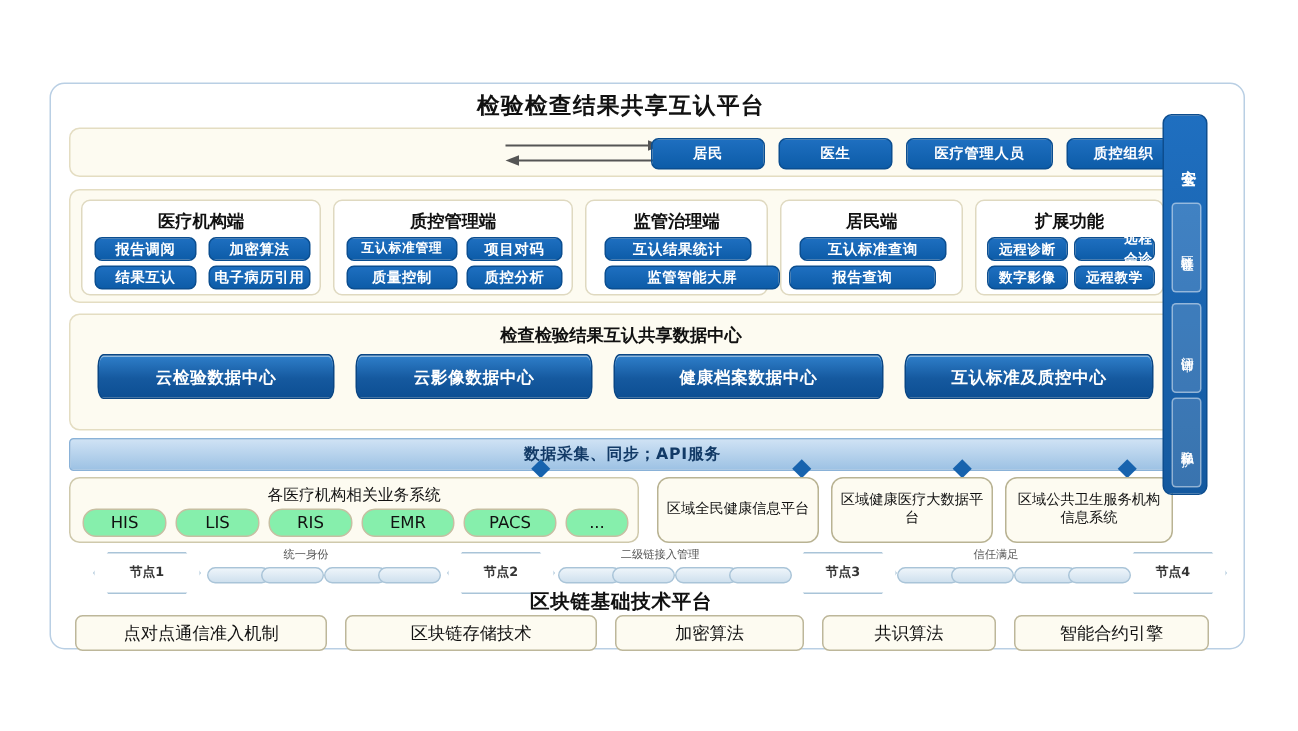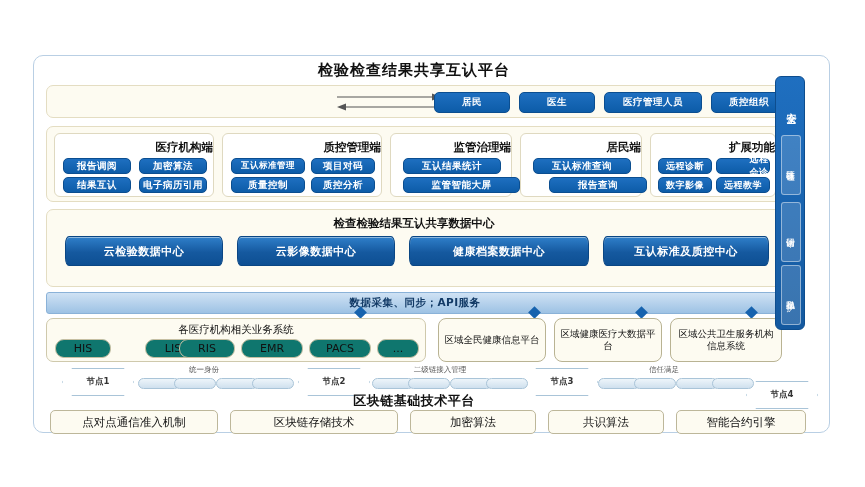"医疗机构端" .card-title { text-align: right -> center }
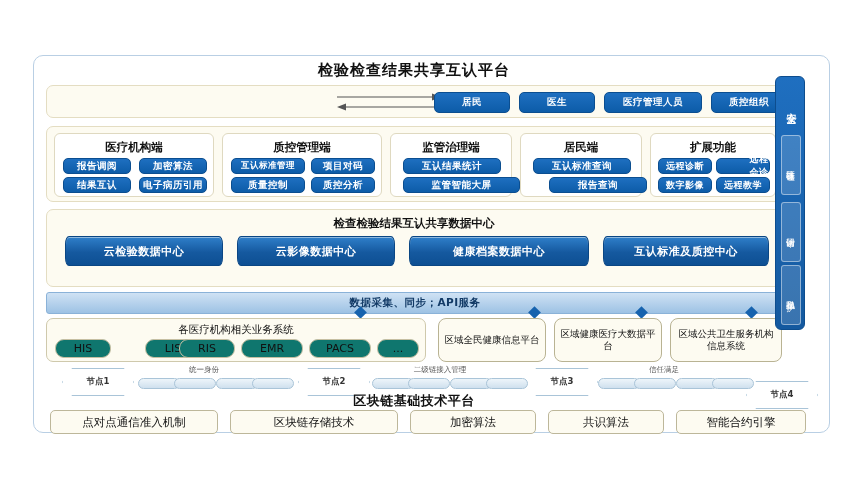"报告查询" div.bluebtn { left: 28px -> 5px }
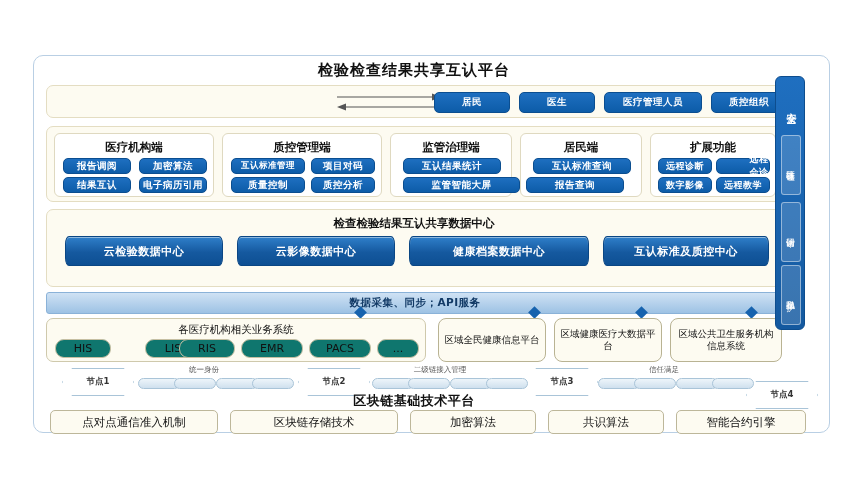"HIS" .pill { background: #0f766e -> #86efac }
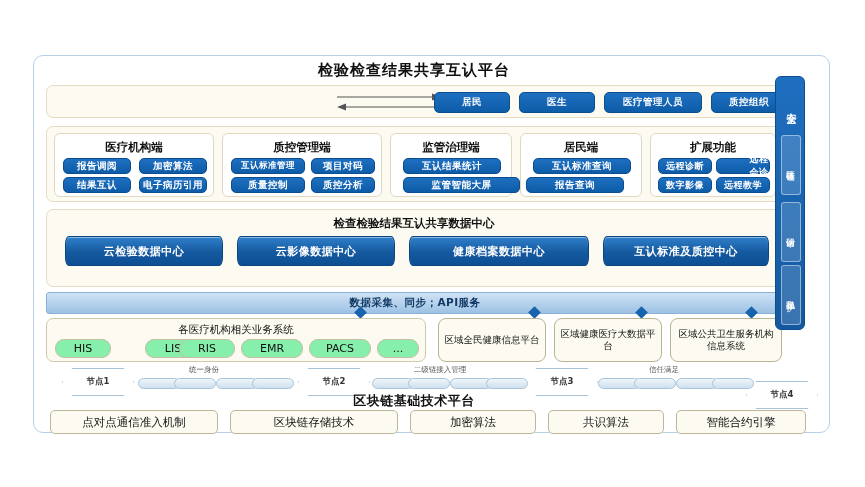"LIS" div.pill { margin-left: 28px -> none }
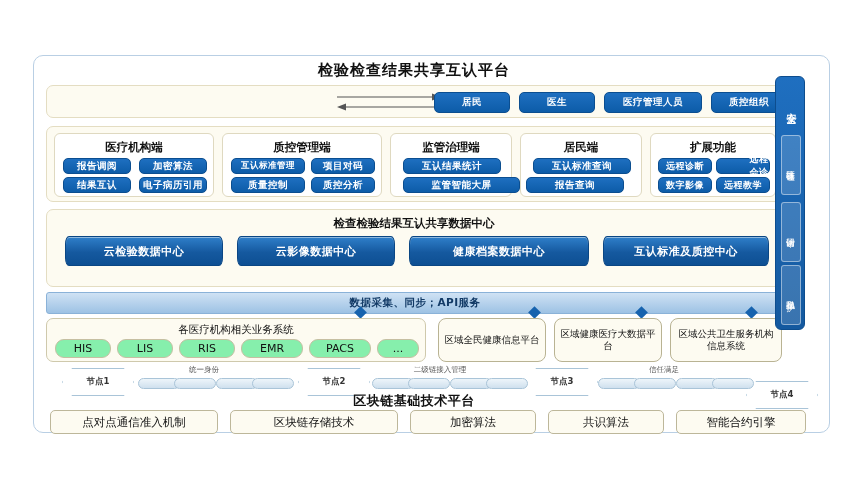"节点4" div.hexnode { margin-top: 13px -> none }
